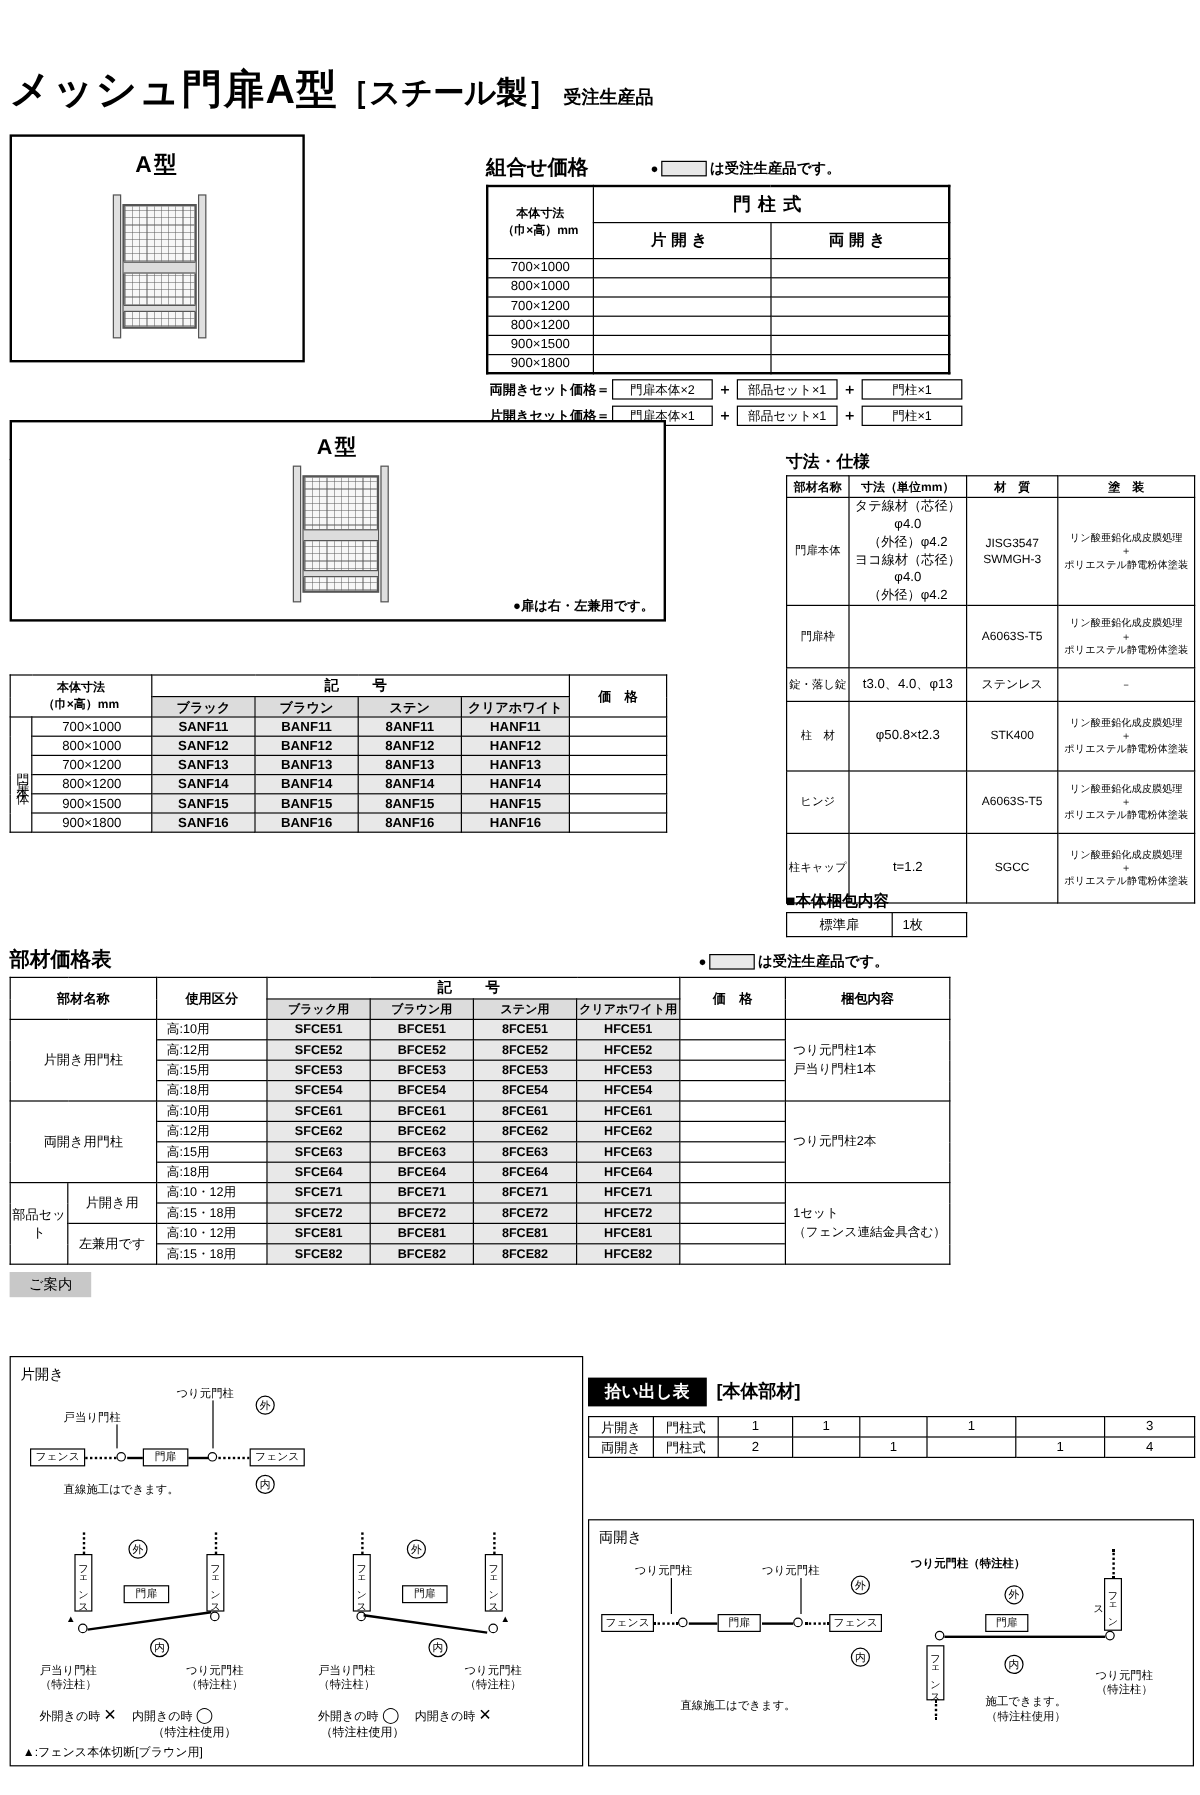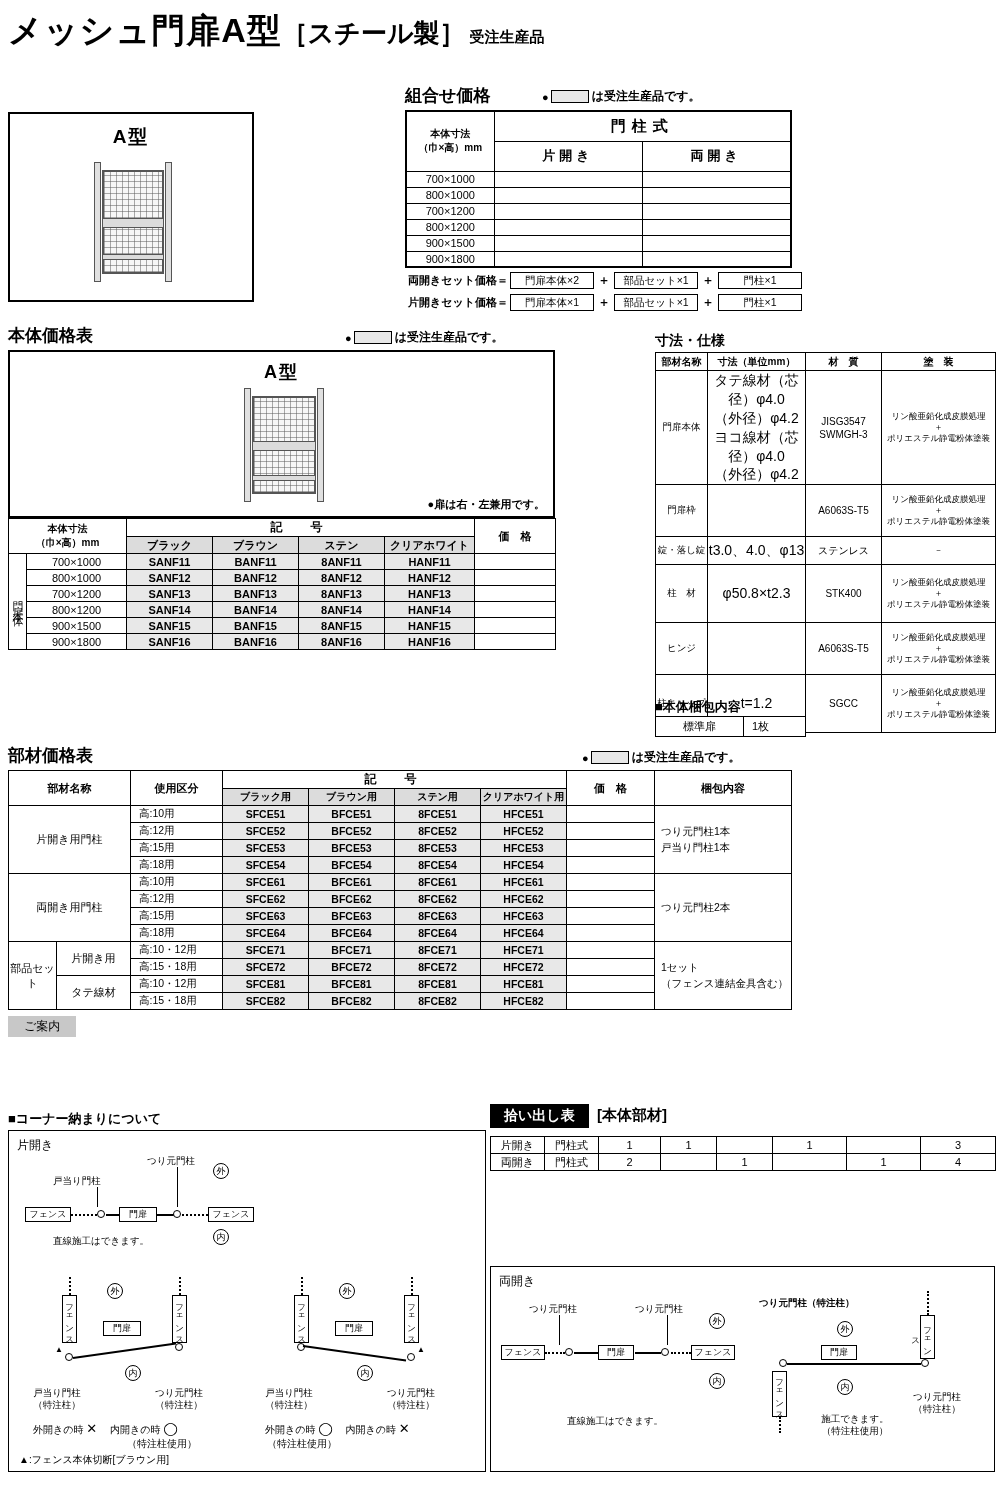"メッシュ門扉A型［スチール製］ 受注生産品" .abs { margin-top: none -> 44px }
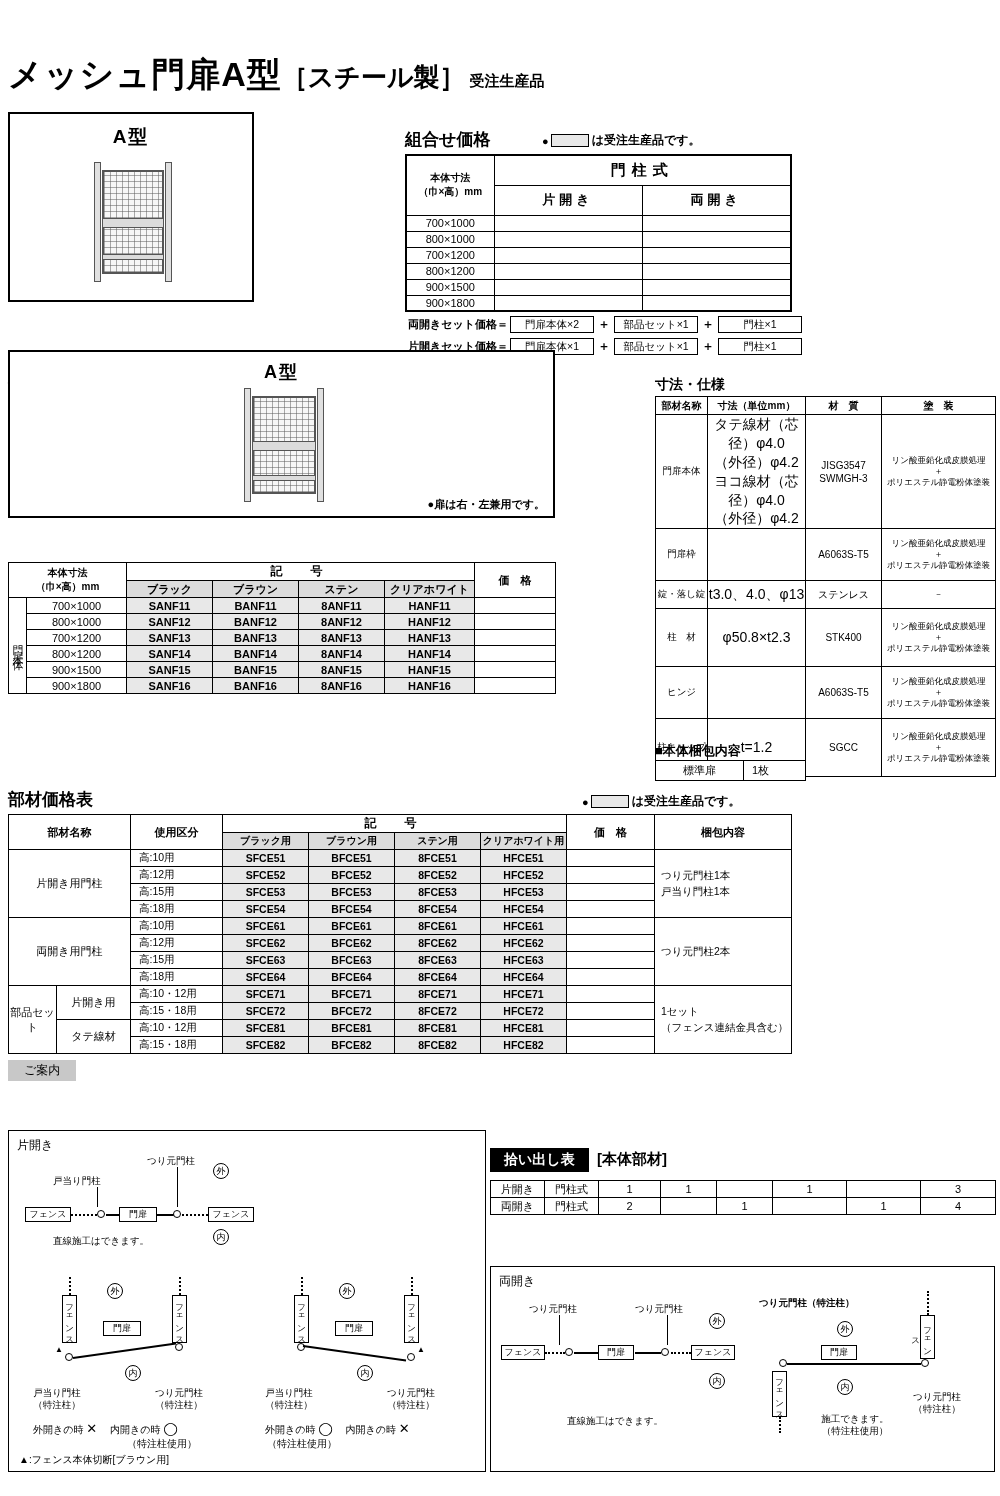"タテ線材（芯径）φ4.0" .spec-table .sdim { font-size: 14px -> 11px }
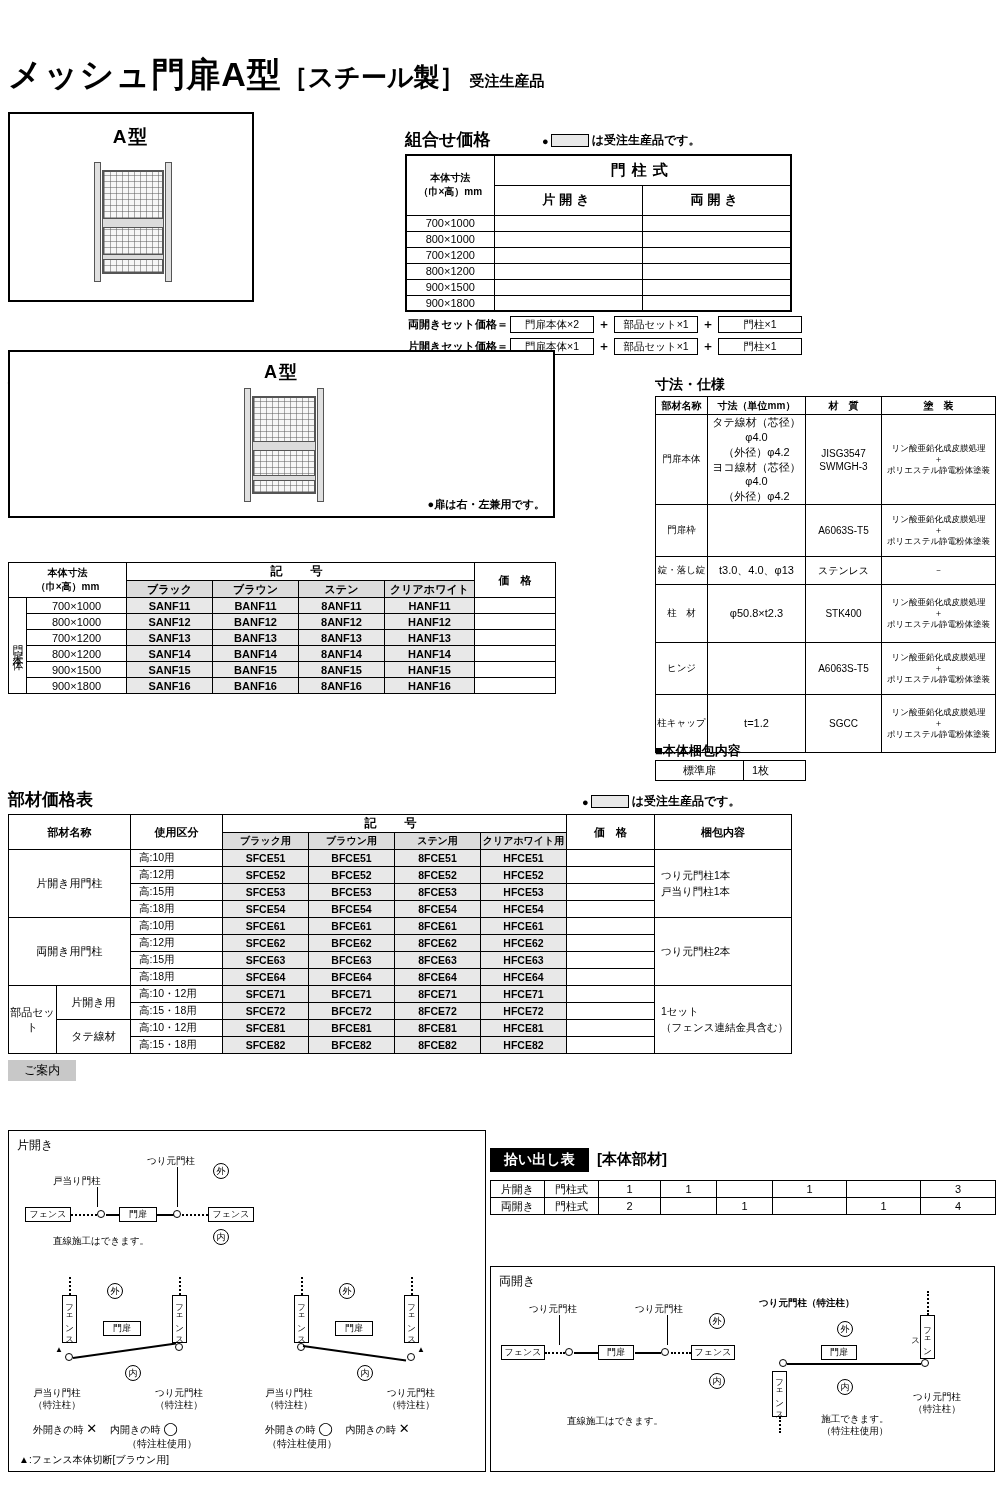"タテ線材" td.gname { text: タテ線材 -> 左兼用です }
